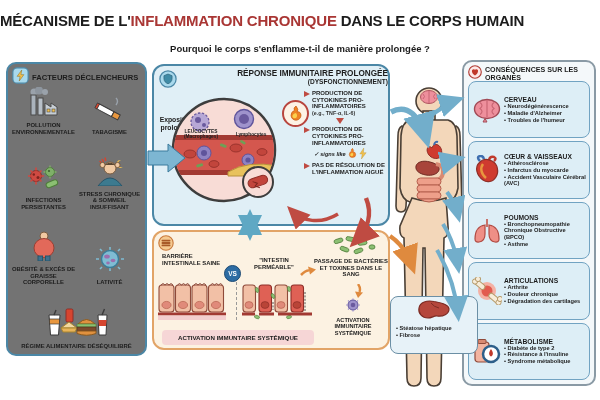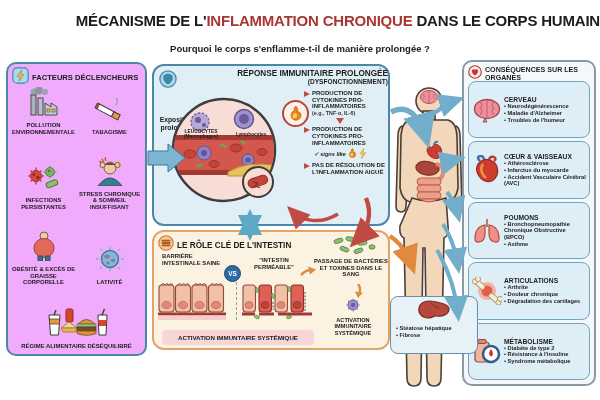"MÉCANISME DE L'INFLAMMATION CHRONIQUE" #title { text-align: right -> left }
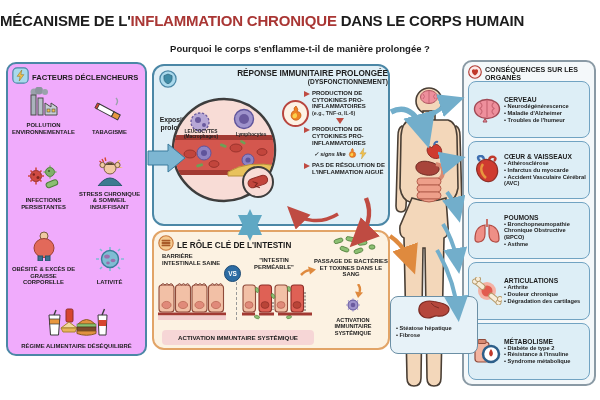"FACTEURS DÉCLENCHEURS" #p-triggers { background: #f0abfc -> #737373 }
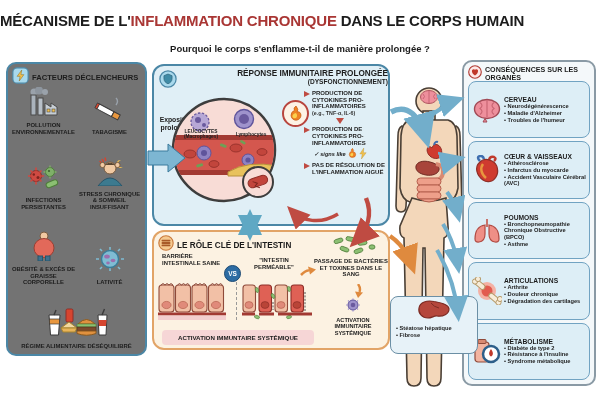"LE RÔLE CLÉ DE L'INTESTIN" span.pt { html: <span>LE RÔLE CLÉ DE L'INTESTIN</span> -> none }
